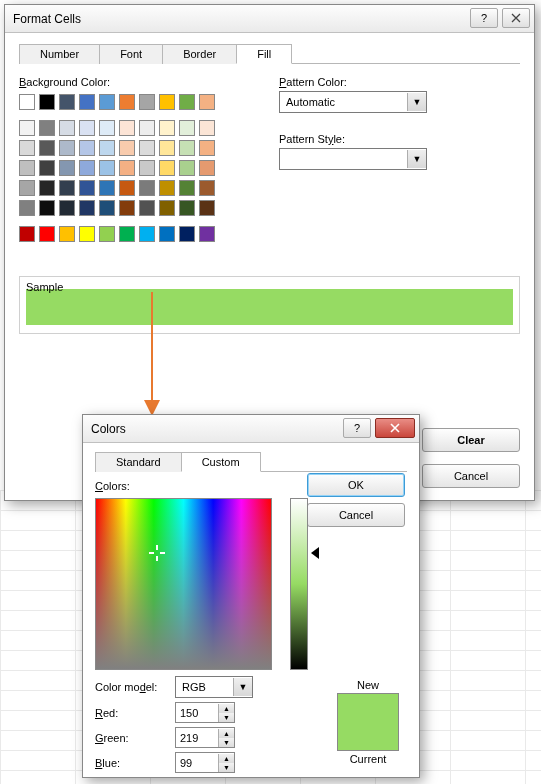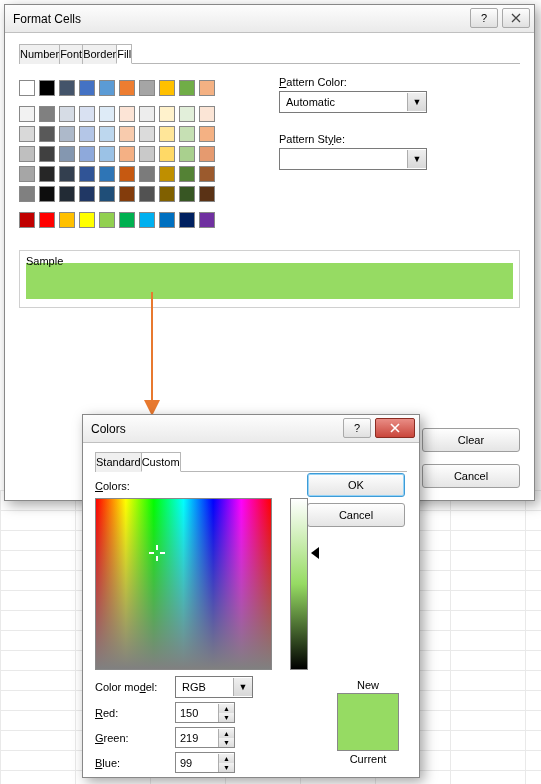"Number" .tab { padding: 3px 0 -> 3px 20px }
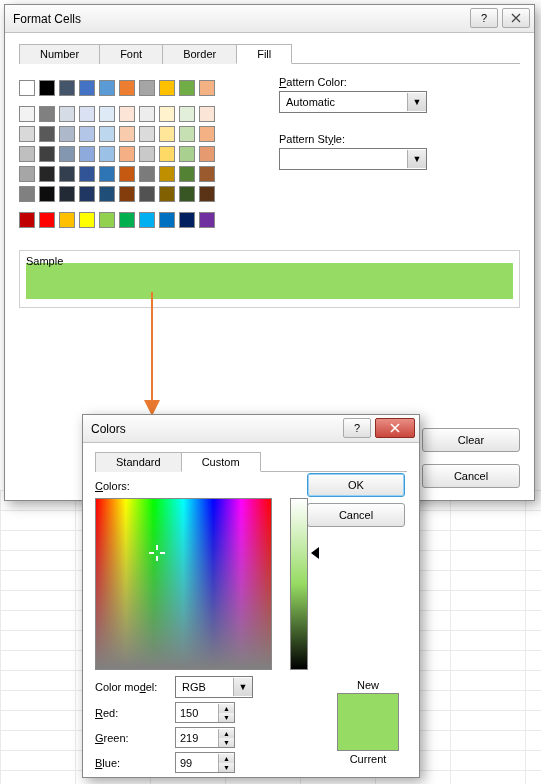"Background Color:" span.lbl { html: none -> <span><span>B</span>ackground Color:</span> }
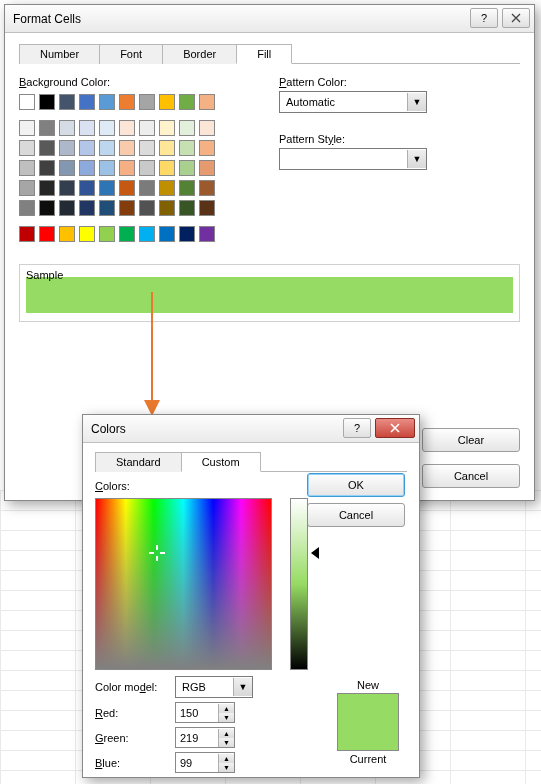"Sample" .samplebox { margin-top: 22px -> 34px }
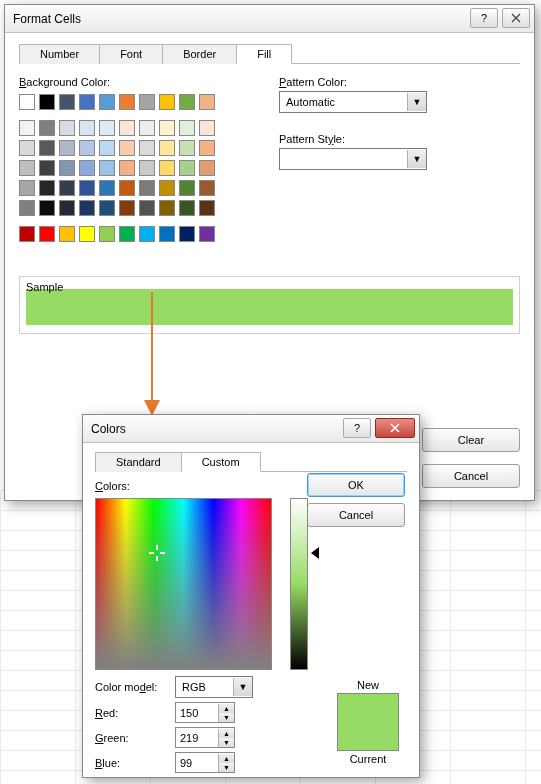"Clear" div { font-weight: none -> bold }
